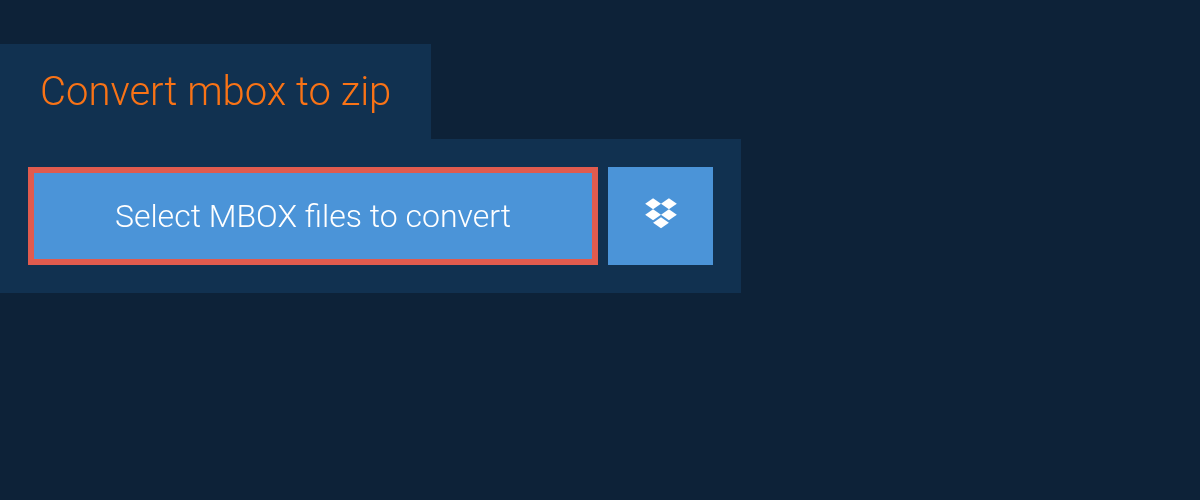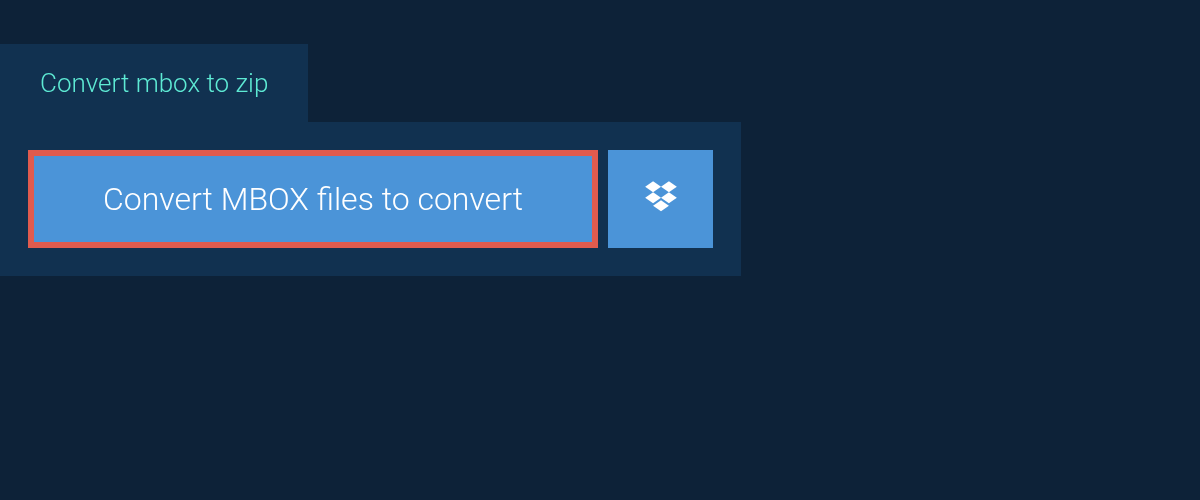"Convert mbox to zip" .tab-label { color: #5eead4 -> #f97316; font-size: 26px -> 40px }
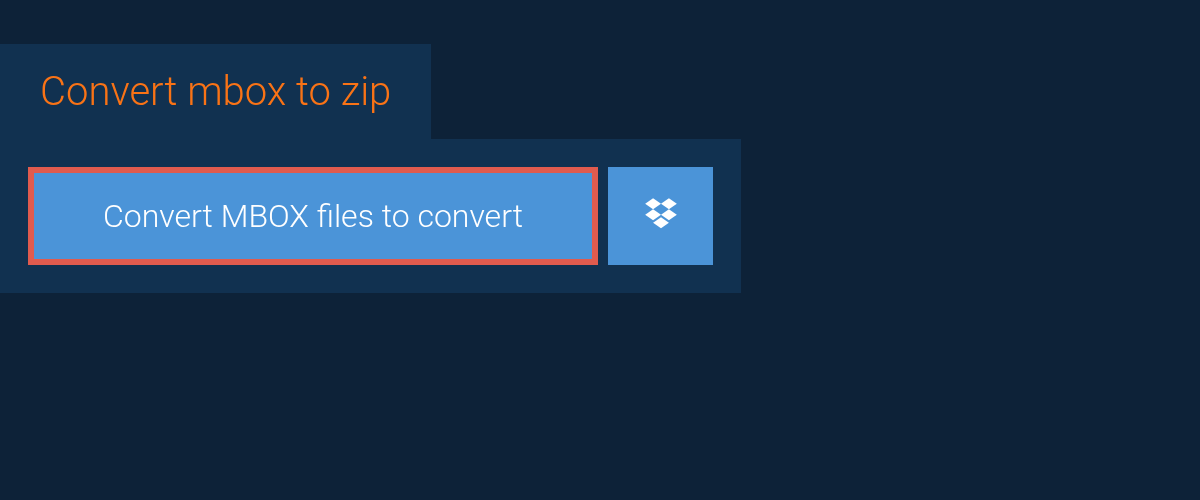"Convert MBOX files to convert" span { text: Convert -> Select }
